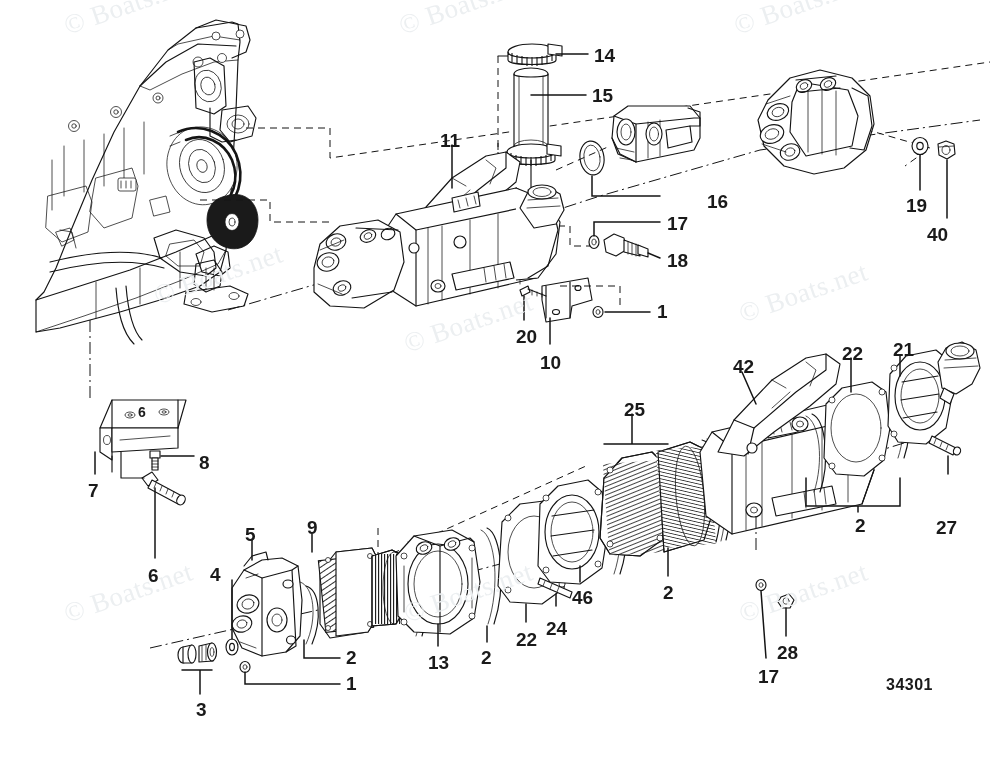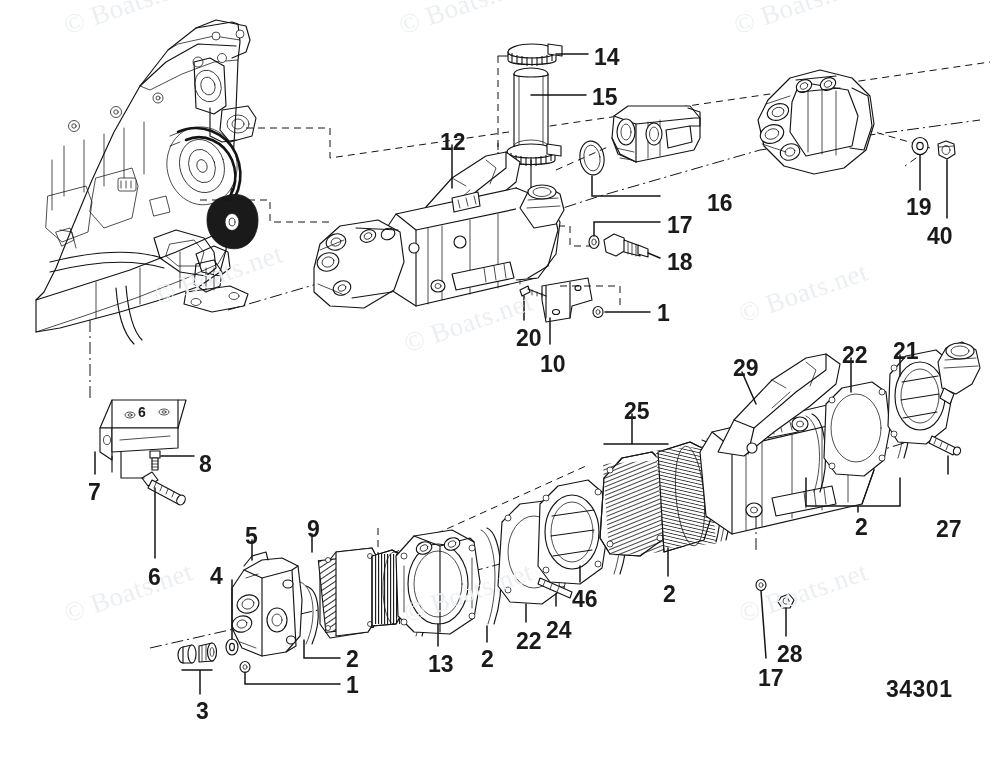"14" .callout { font-size: 23px -> 19px }
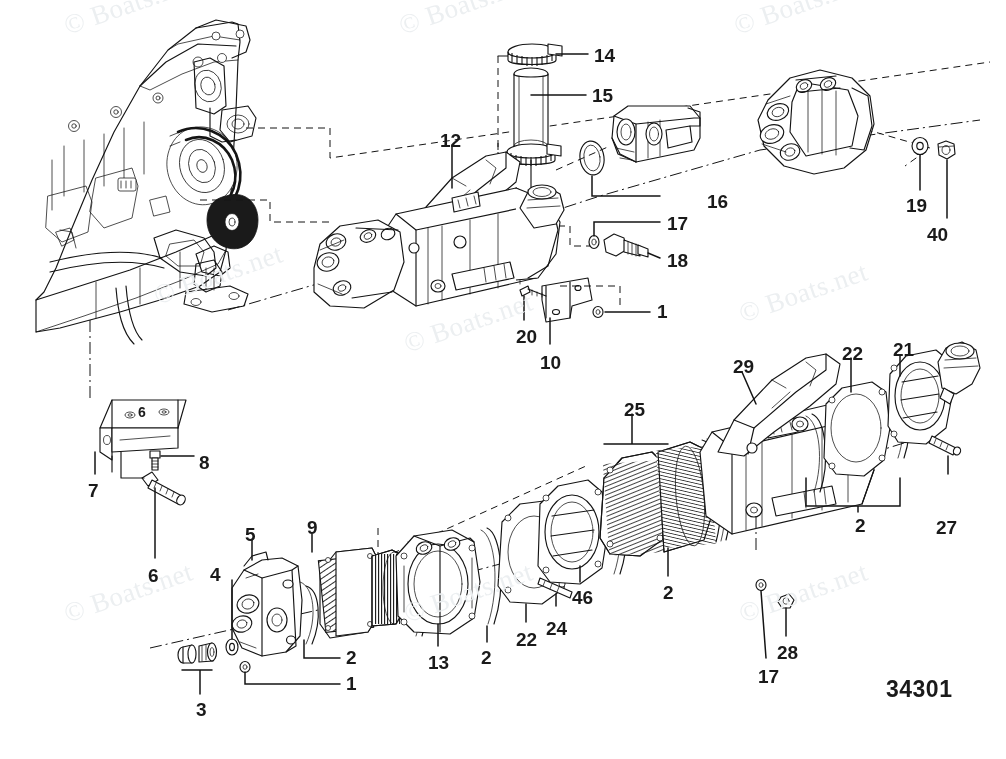"12" div.callout { text: 12 -> 11 }
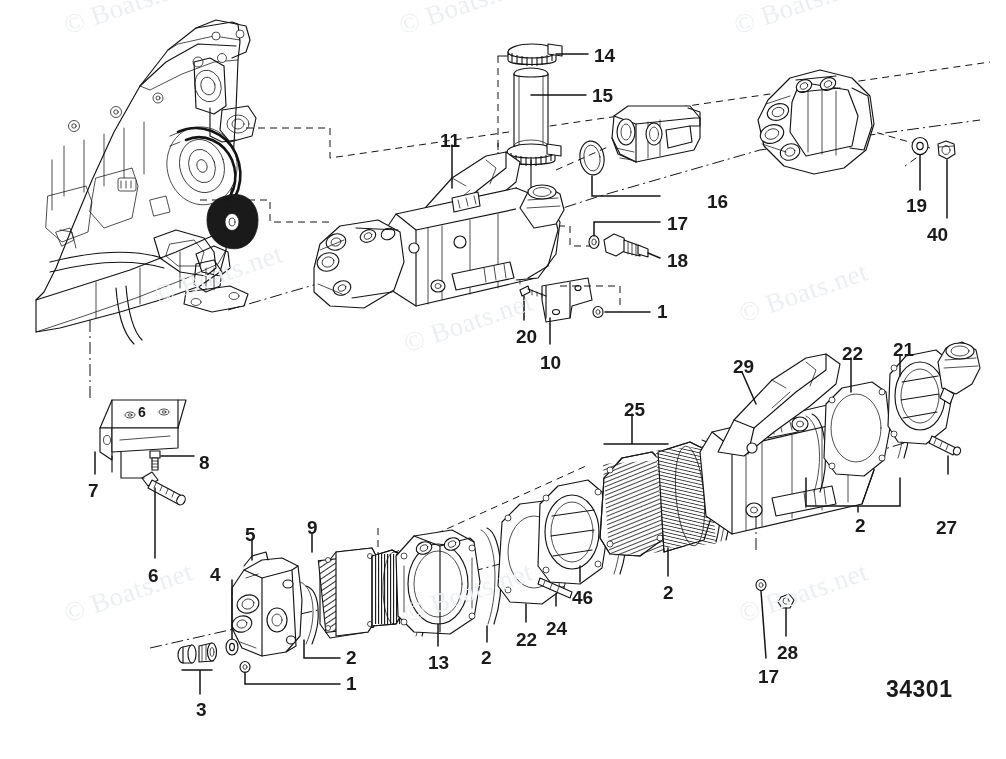"29" div.callout { text: 29 -> 42 }
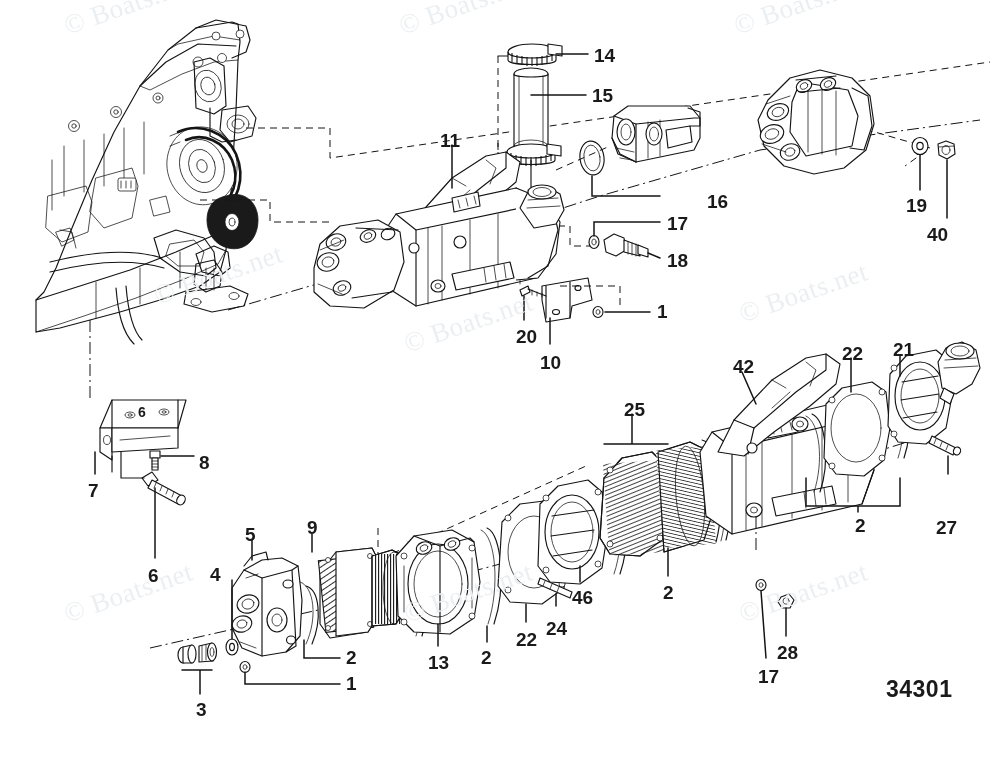"34301" #diagram-number { font-size: 23px -> 16px }
